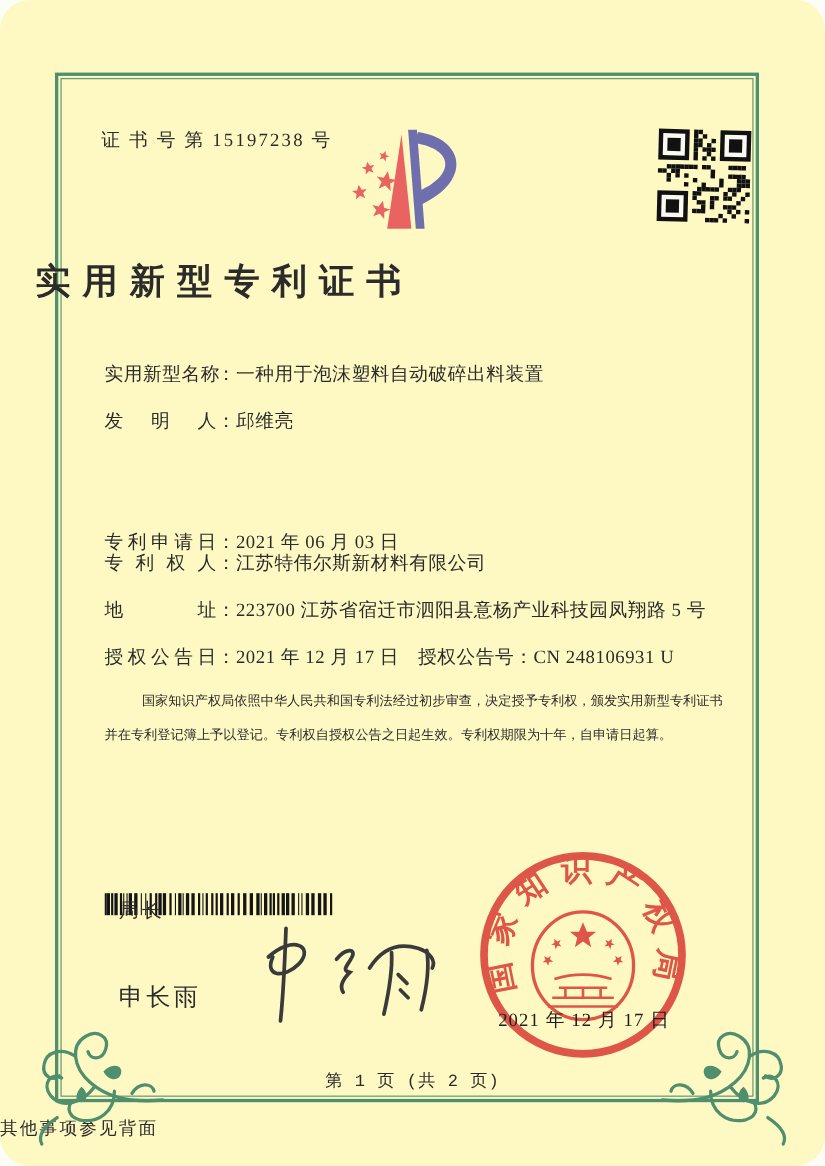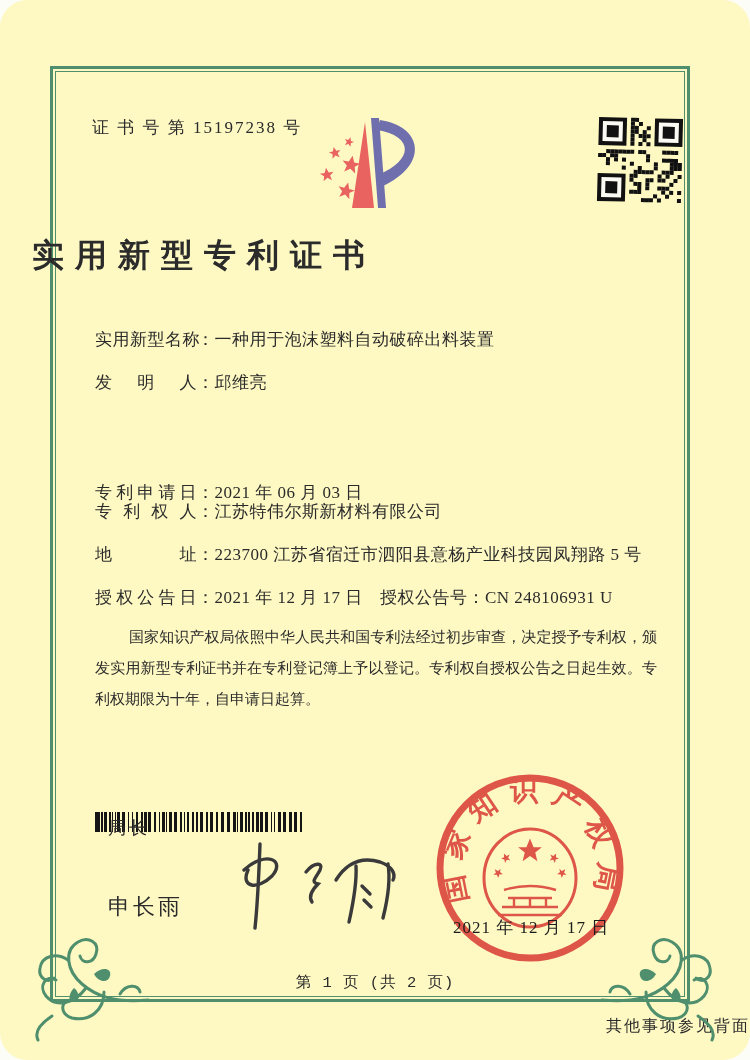"国家知识产权局依照中华人民共和国专利法经过初步审查，决定授予专利权，颁发实用新型" .paras { font-size: 15px -> 12px }
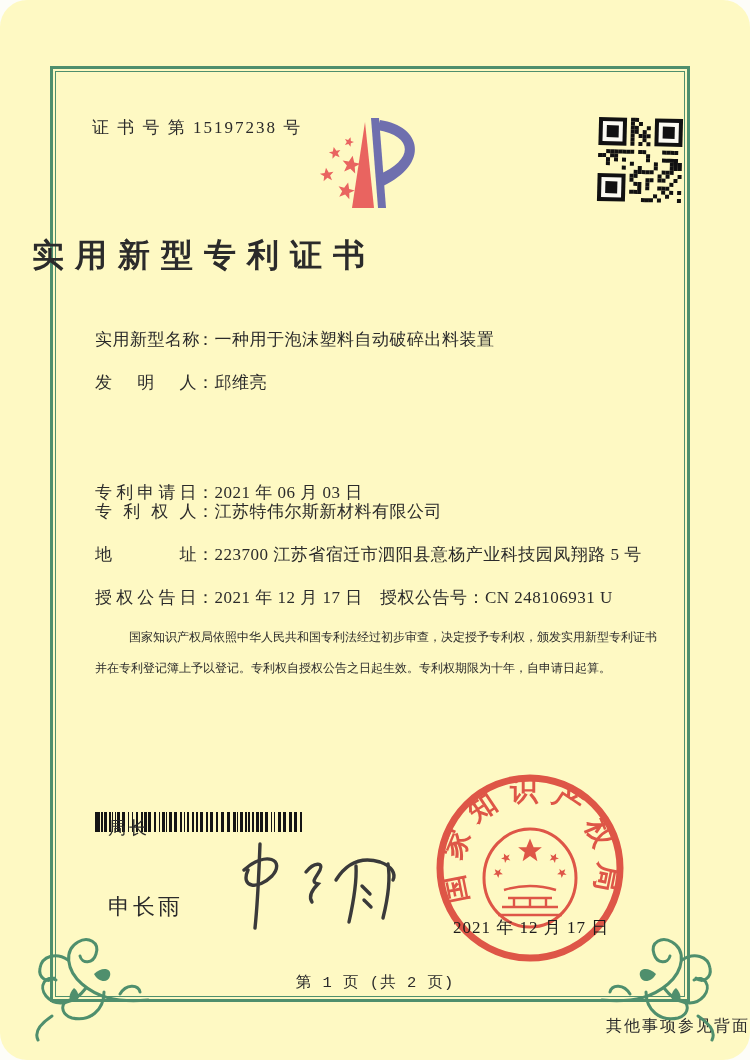"其他事项参见背面" .back-note { text-align: right -> left }
